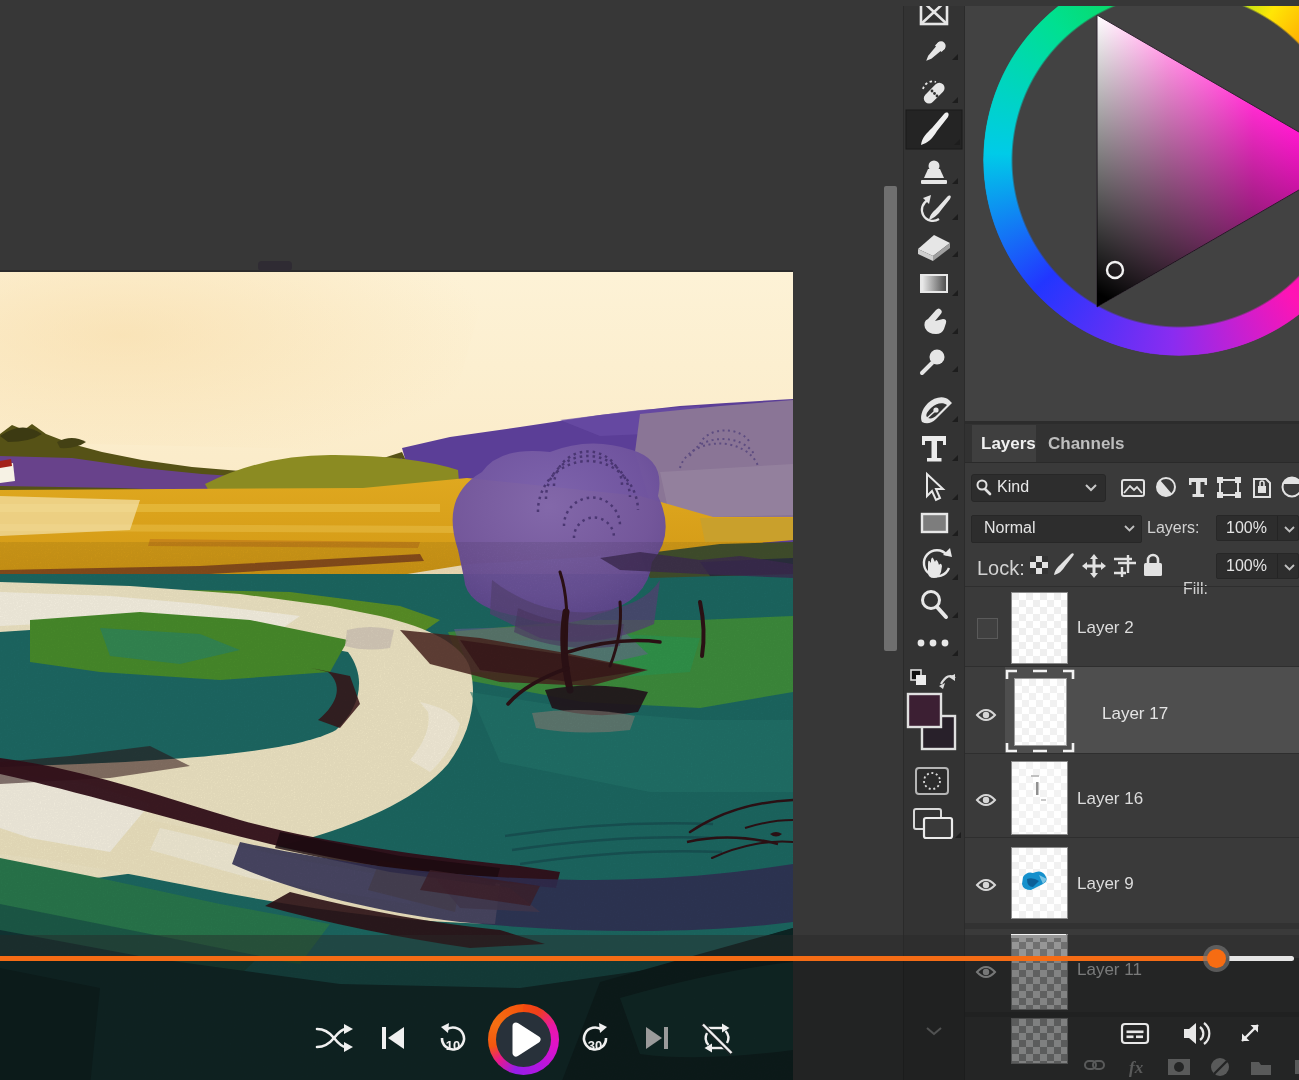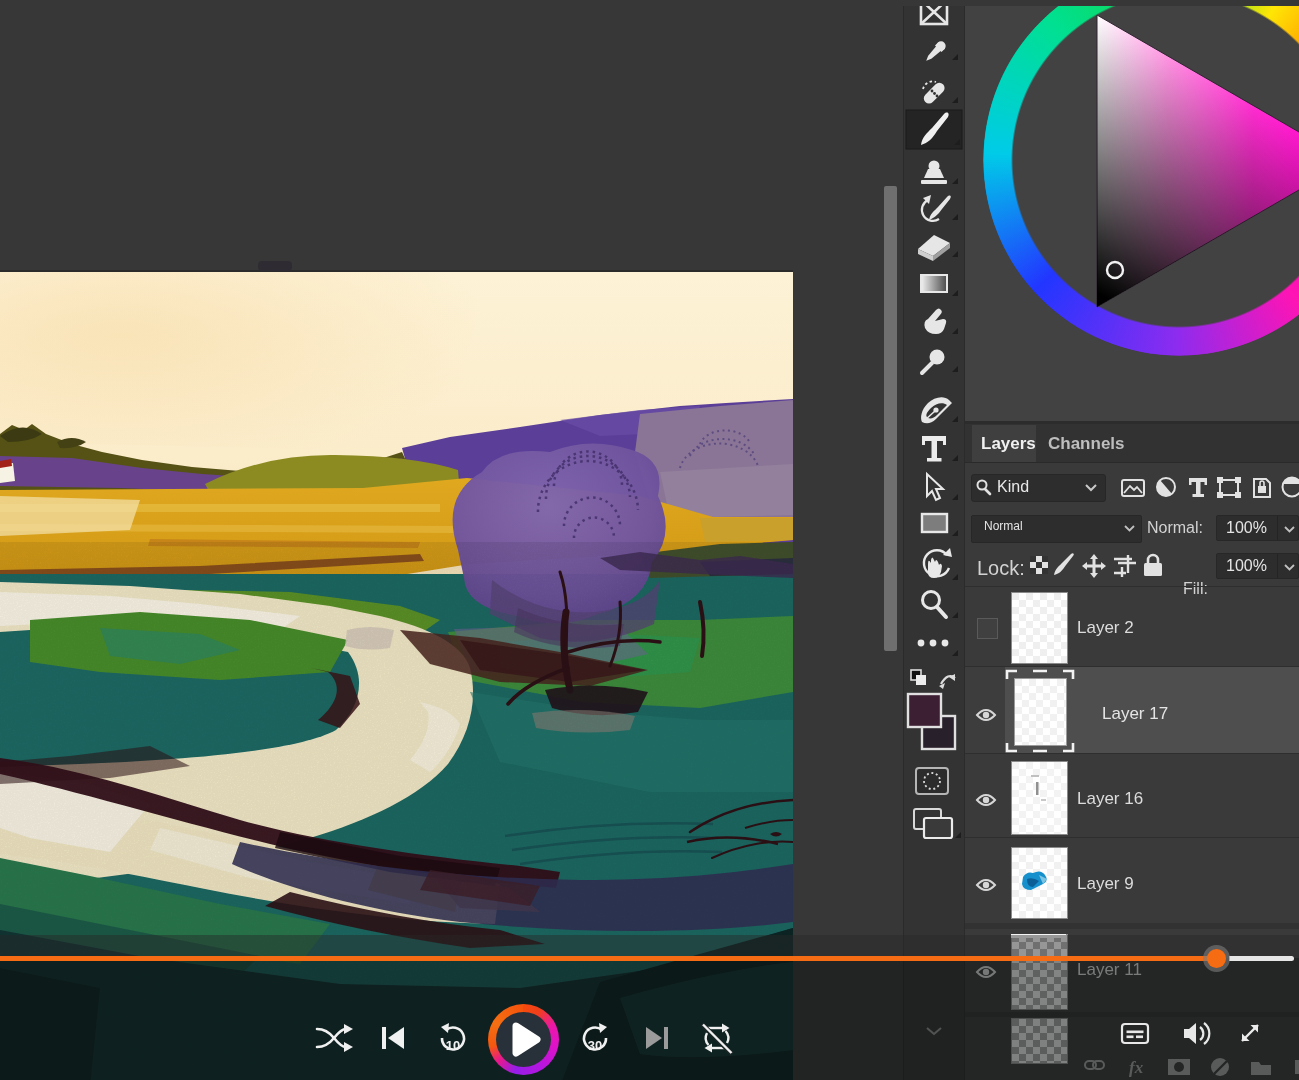"Normal" div.abs { font-size: 12px -> 16px }
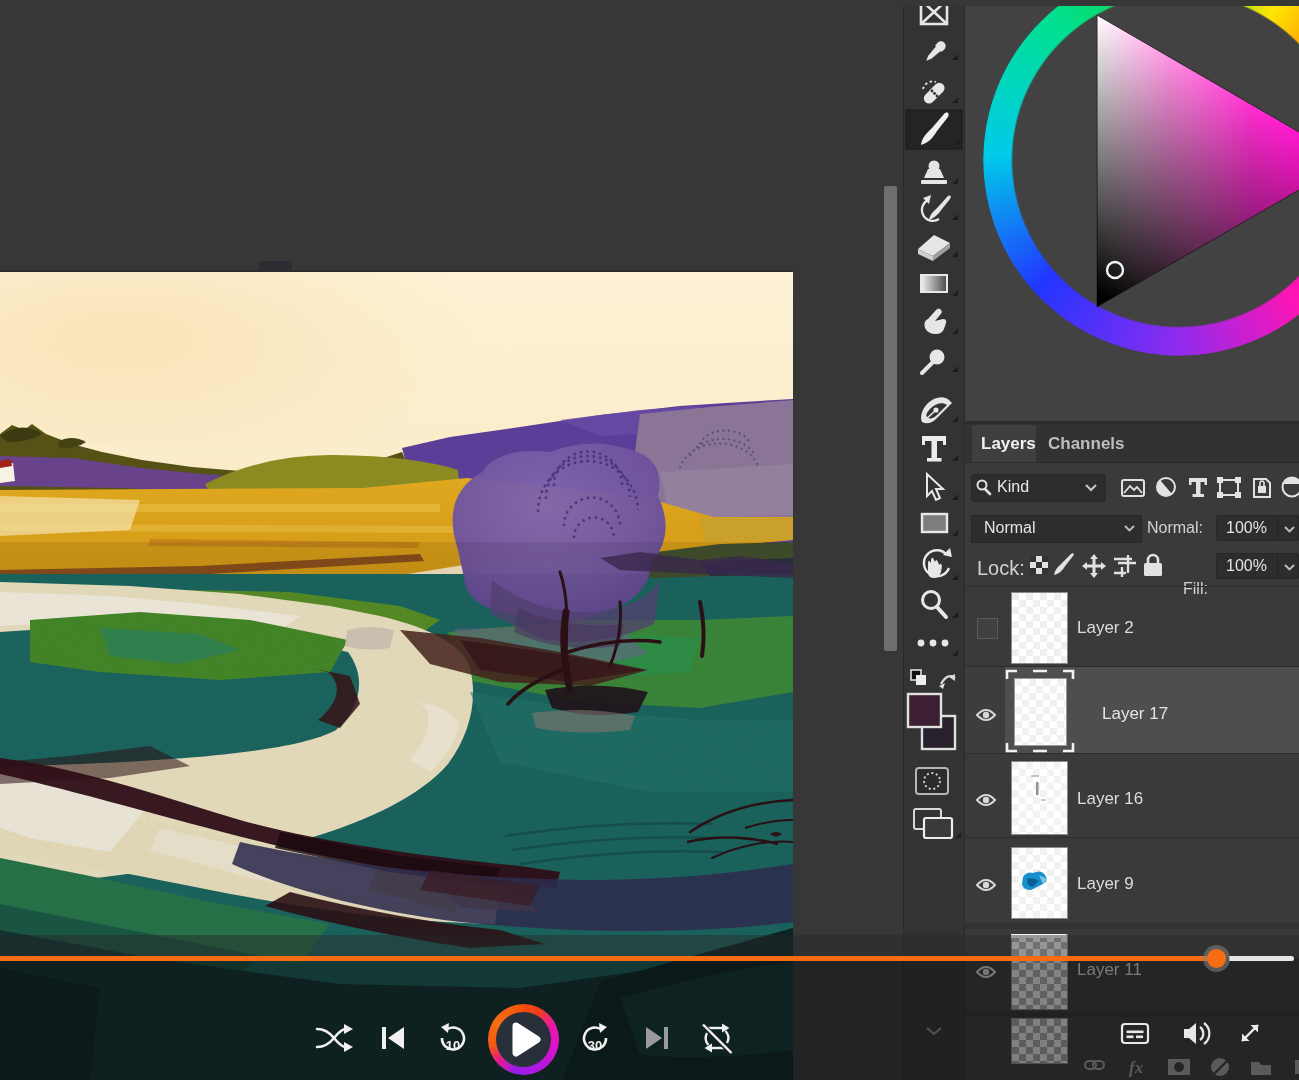"Normal:" div.abs { text: Normal -> Layers }
